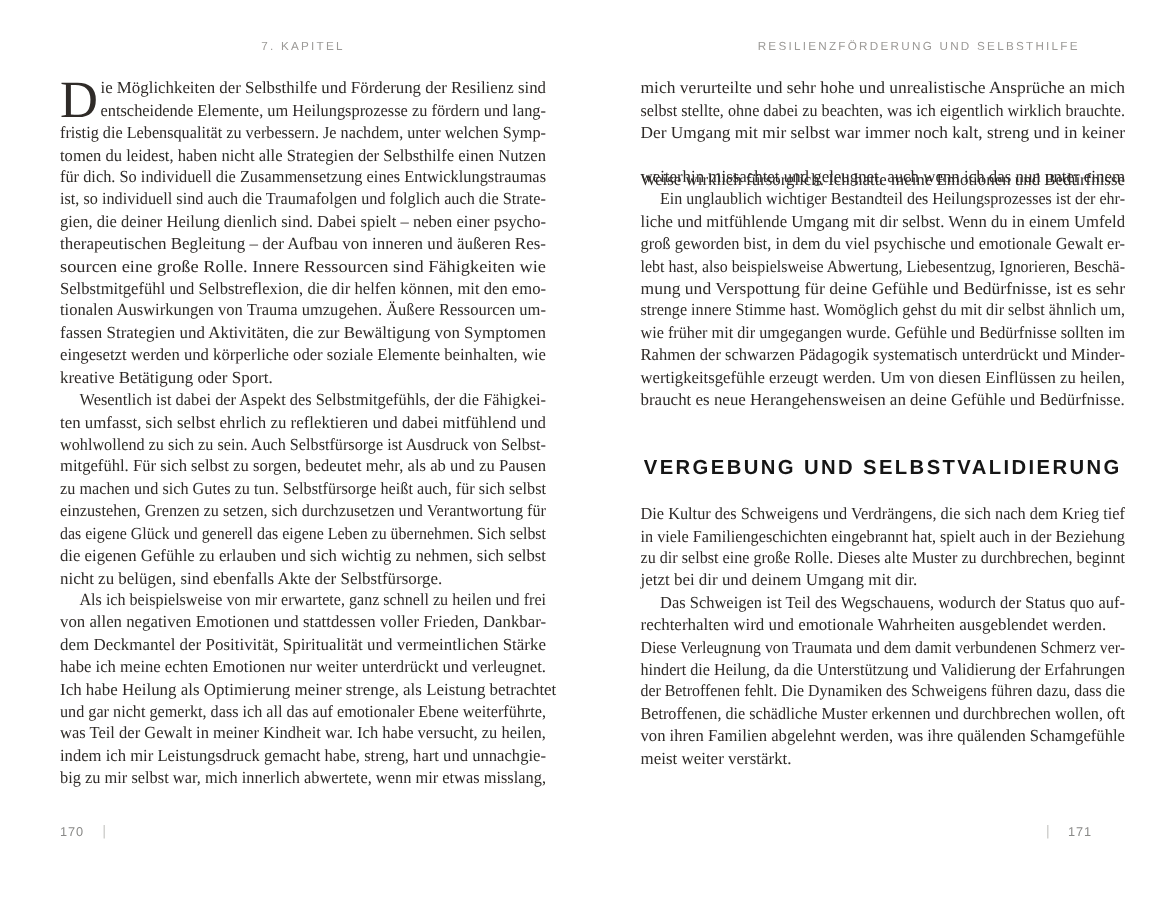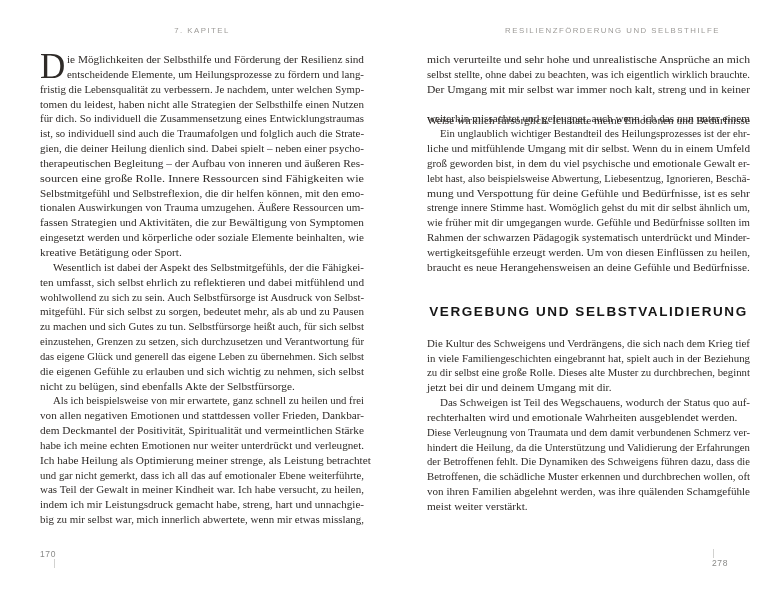"170" .footer { flex-direction: column -> none }
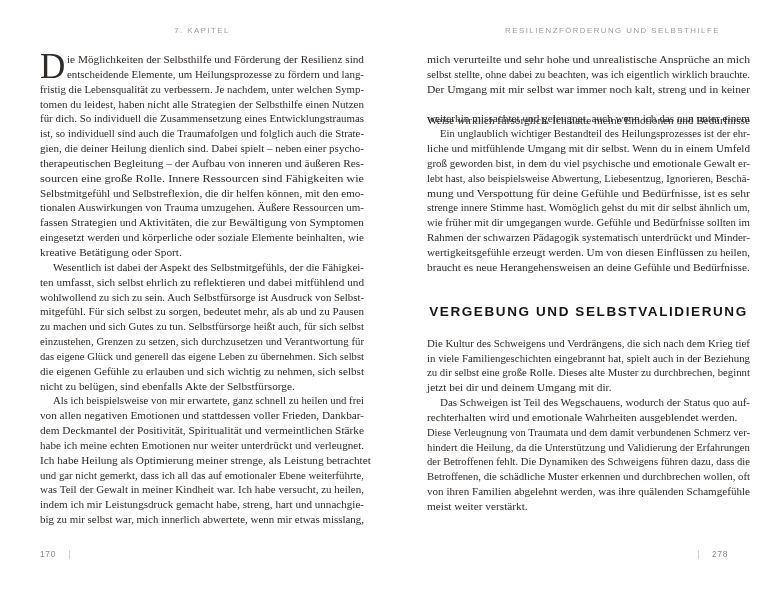"278" span.pagenum { text: 278 -> 171 }
